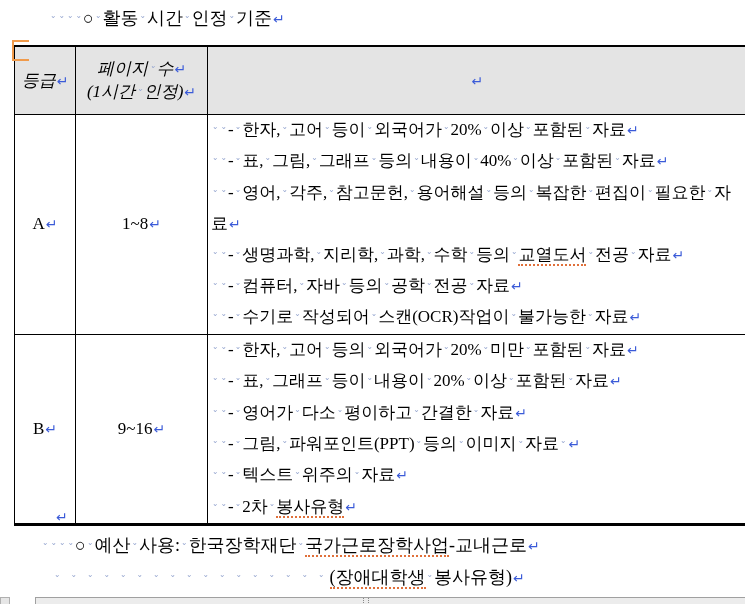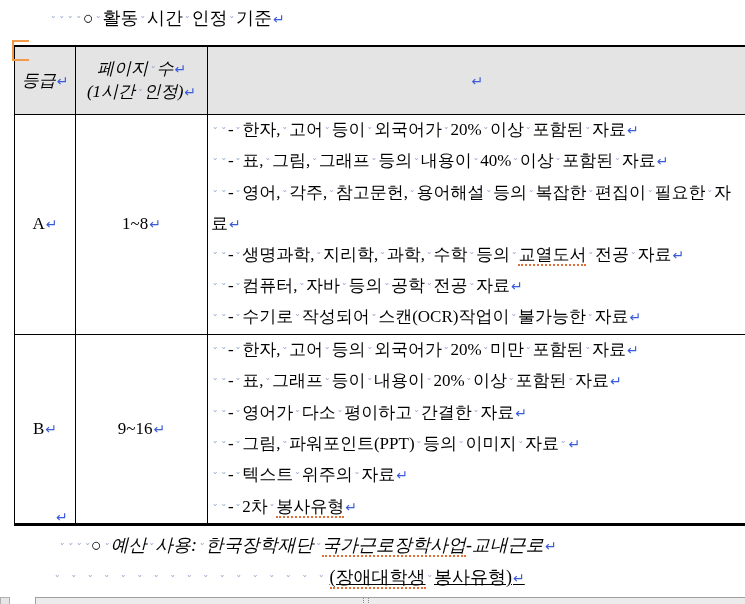"ˇ ˇ ˇ ˇ○ˇ예산ˇ사용:ˇ한국장학재단ˇ국가근로장학사업-교내근로↵" .fline1 { font-style: italic -> none; left: 16px -> 0 }
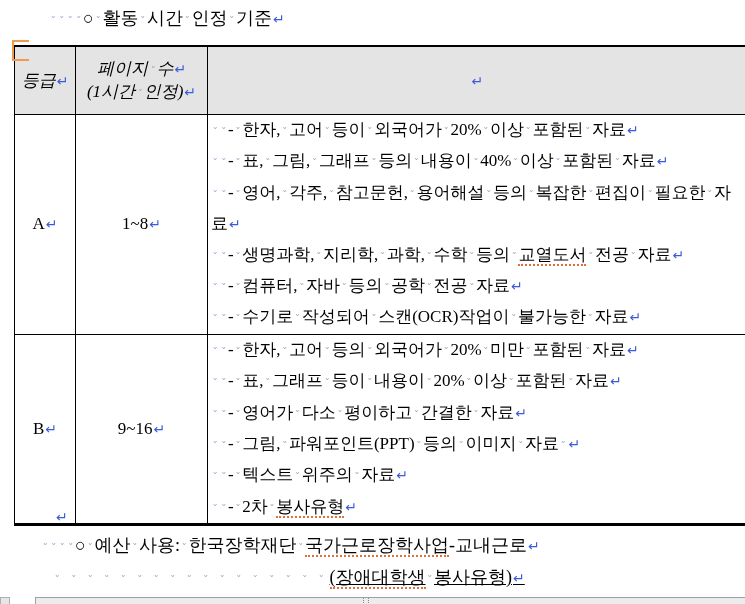"ˇ ˇ ˇ ˇ ˇ" .fline2 { text-decoration: underline -> none }
